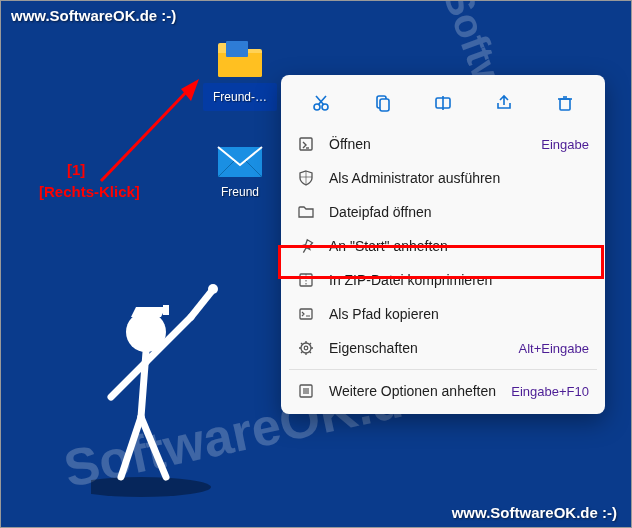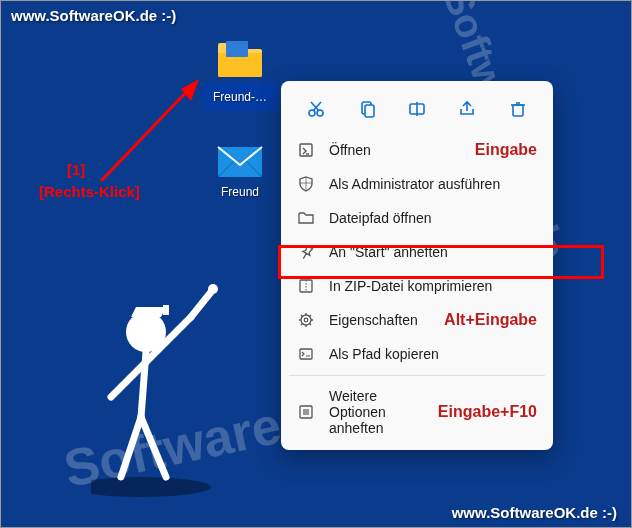"Öffnen" .context-menu { top: 80px -> 74px; width: 272px -> 324px }
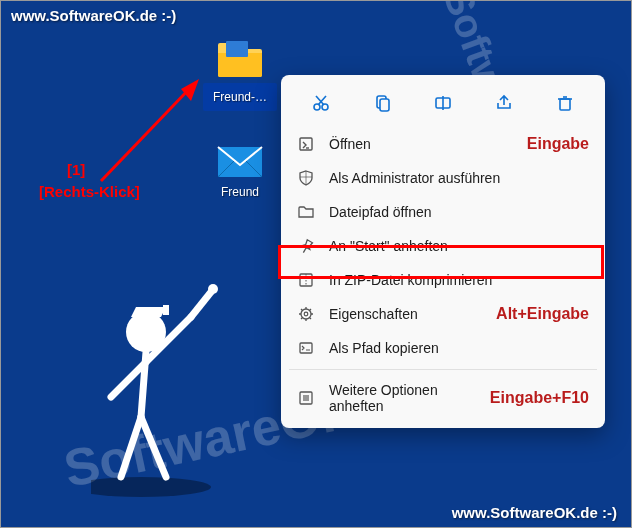"Eingabe" .menu-shortcut { color: #b91c1c -> #4c1d95; font-size: 16px -> 13px; font-weight: bold -> none }
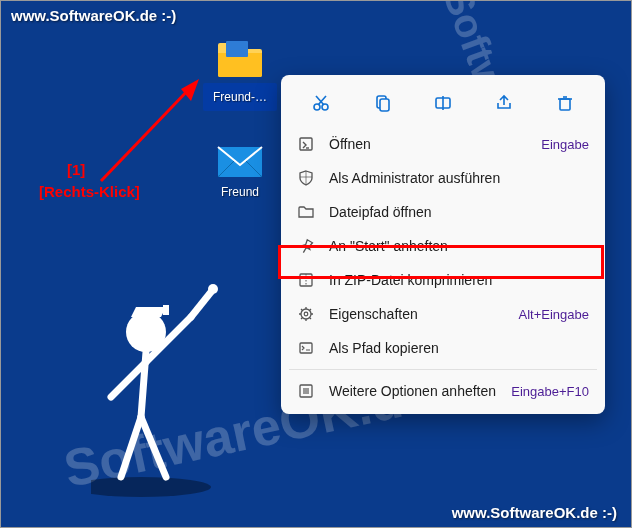"Eigenschaften" div.menu-item { order: before "Als Pfad kopieren" -> after "Als Pfad kopieren" }
